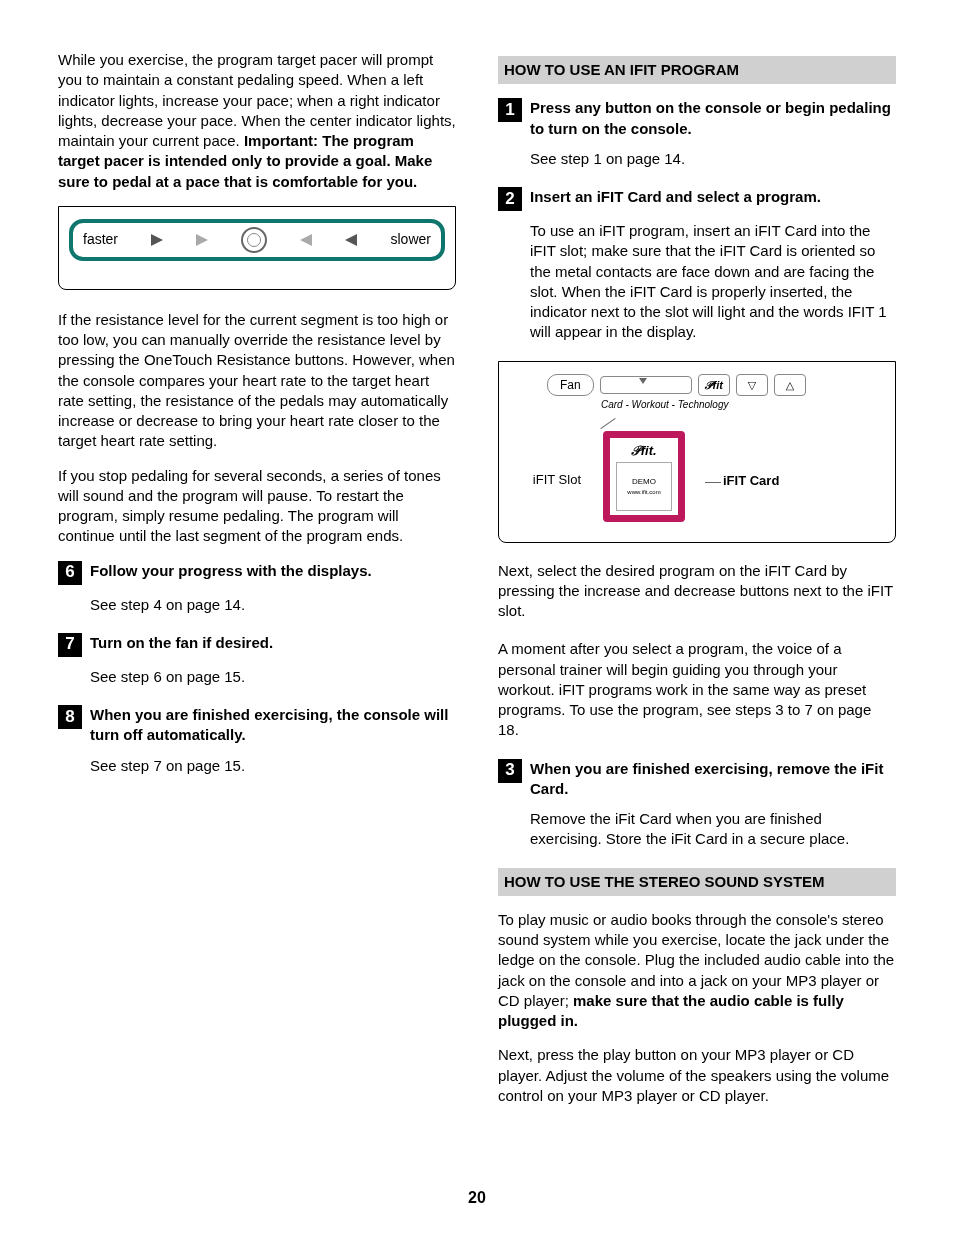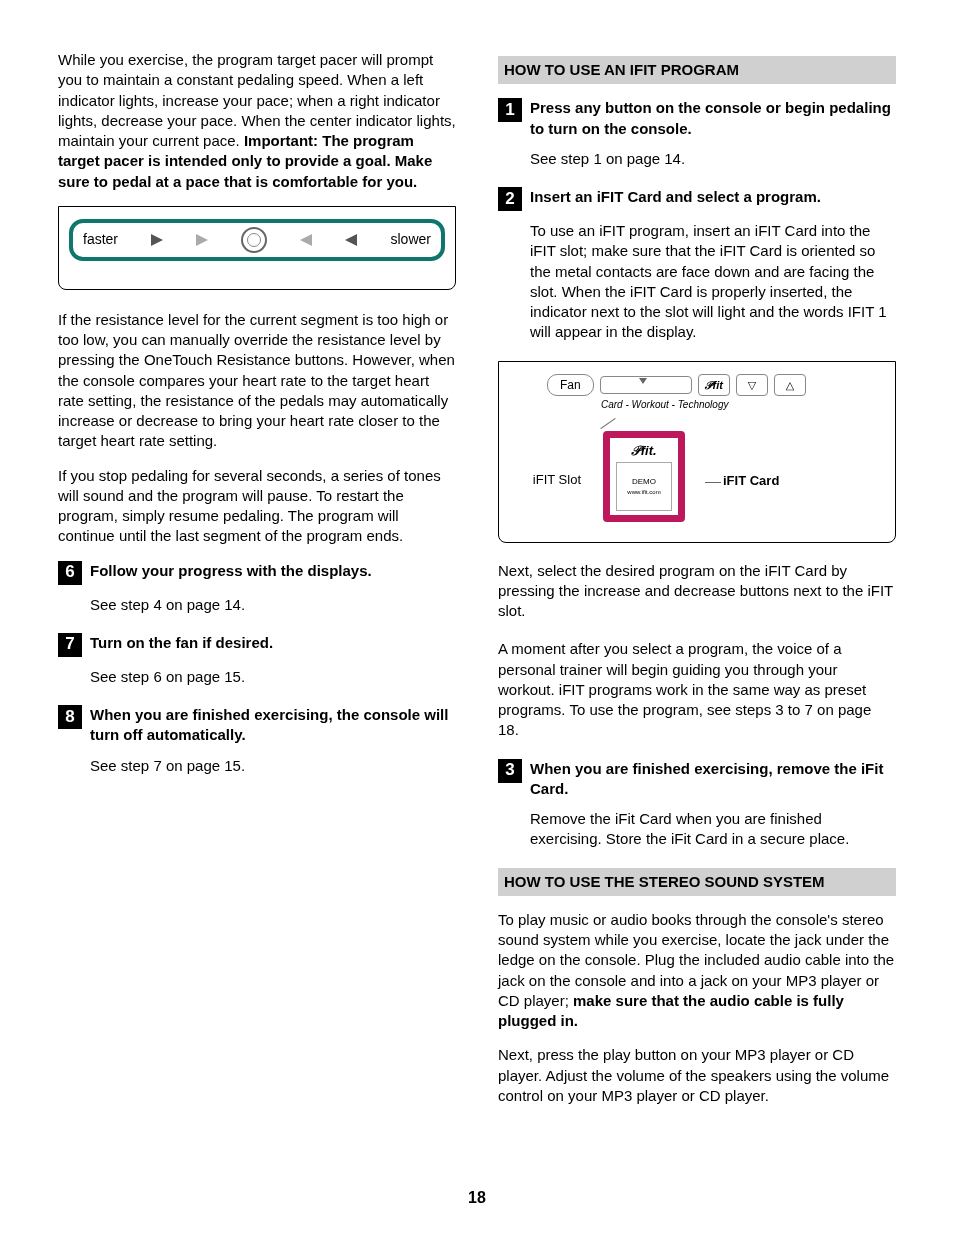"18" div.page-num { text: 18 -> 20 }
